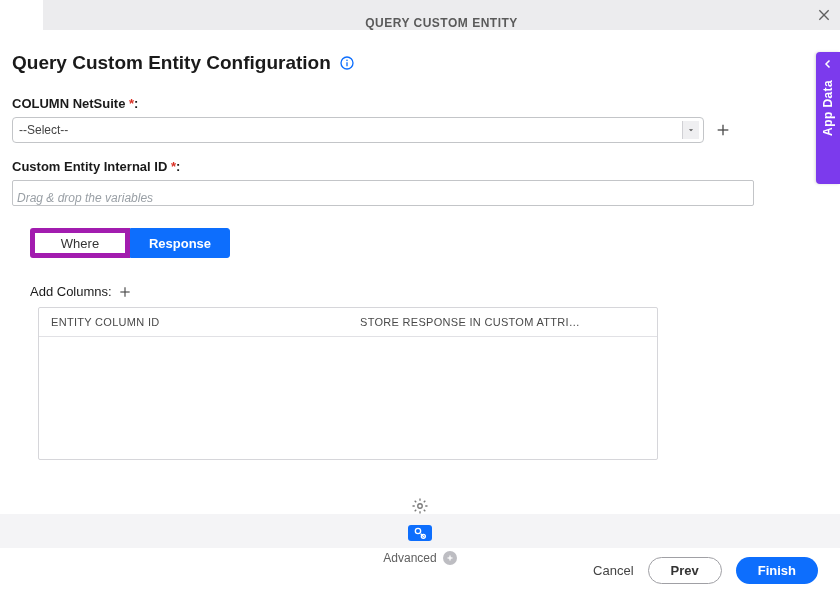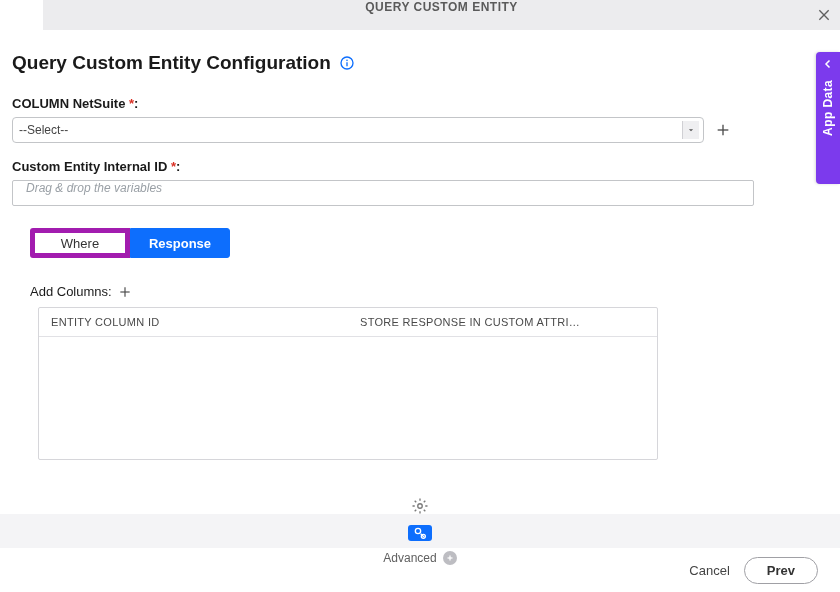"QUERY CUSTOM ENTITY" .title-bar { align-items: flex-start -> flex-end }
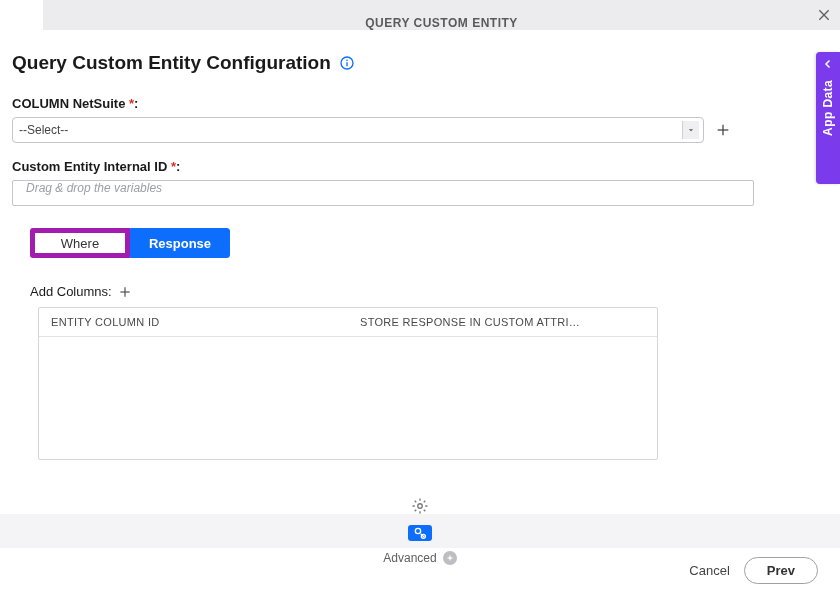"Drag & drop the variables" .text-input { align-items: flex-start -> flex-end; padding: 0 13px -> 0 4px }
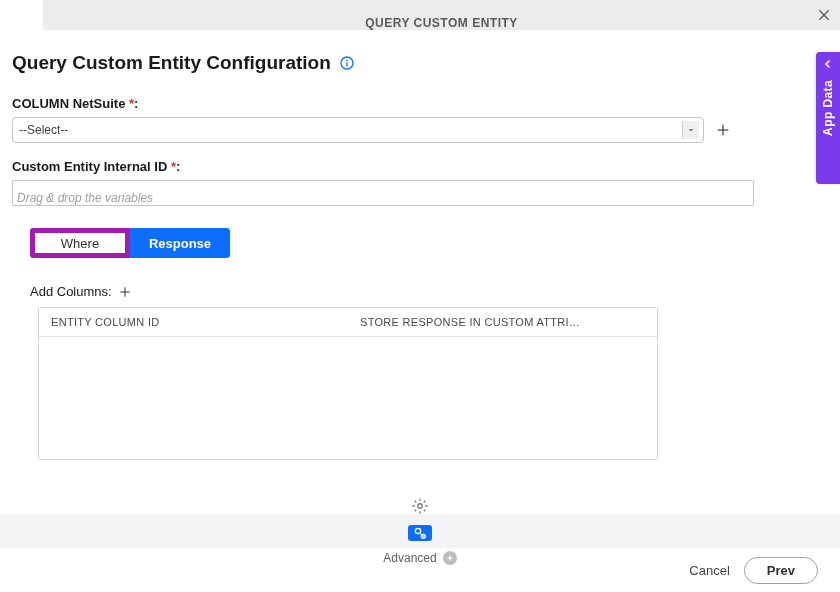"Finish" span.btn-finish { html: none -> <span>Finish</span> }
